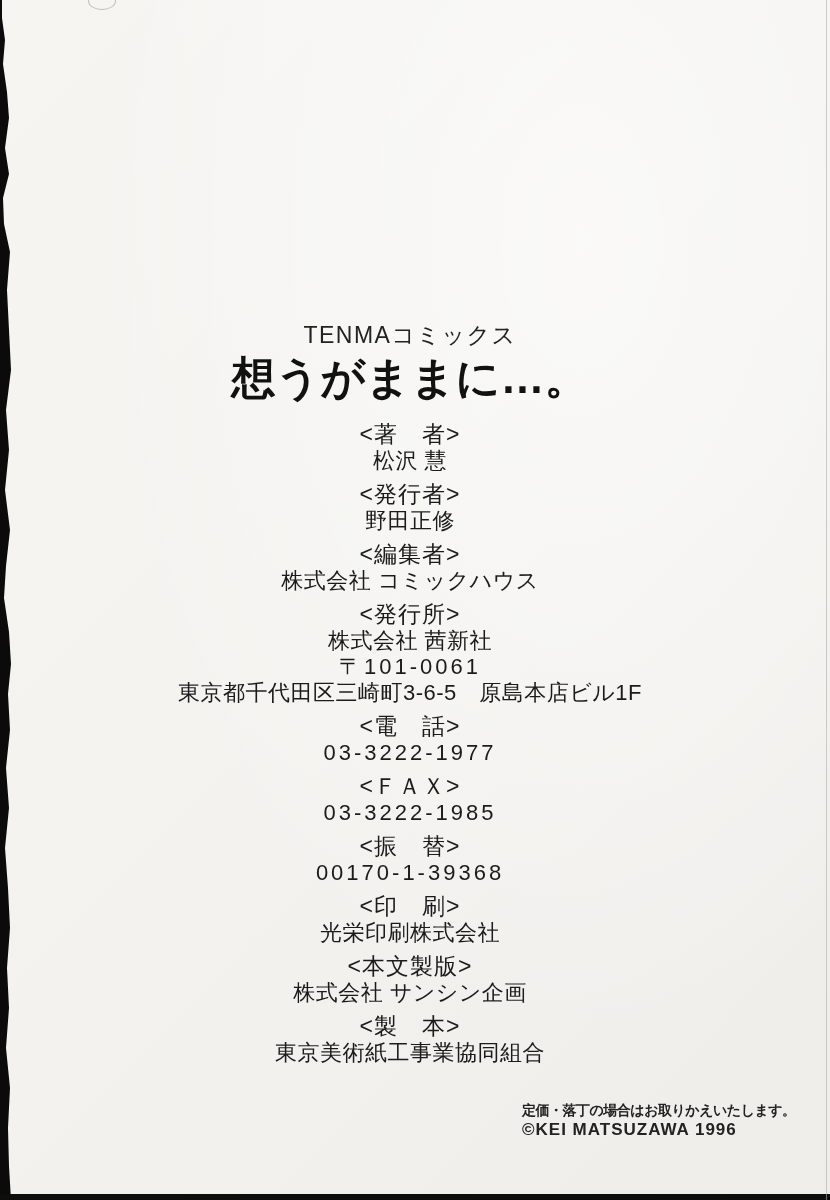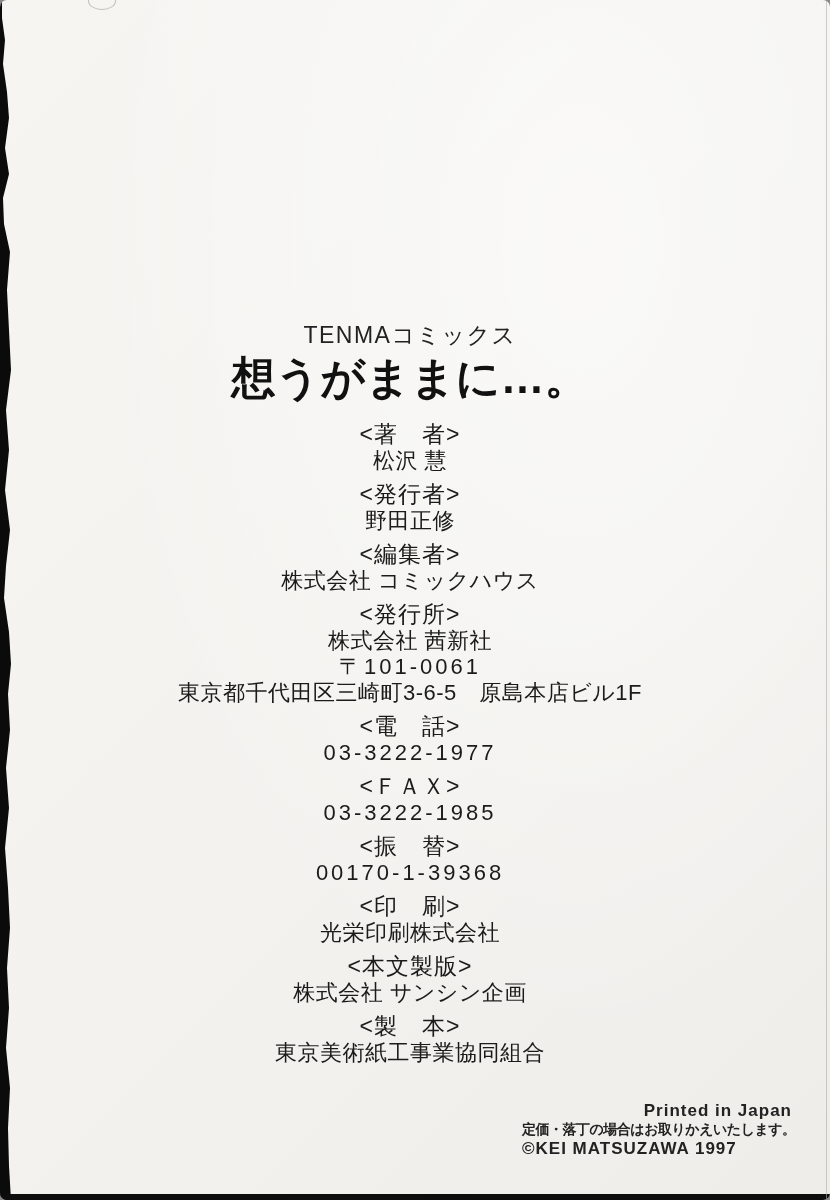"TENMAコミックス" .page { border-radius: 7px -> none }
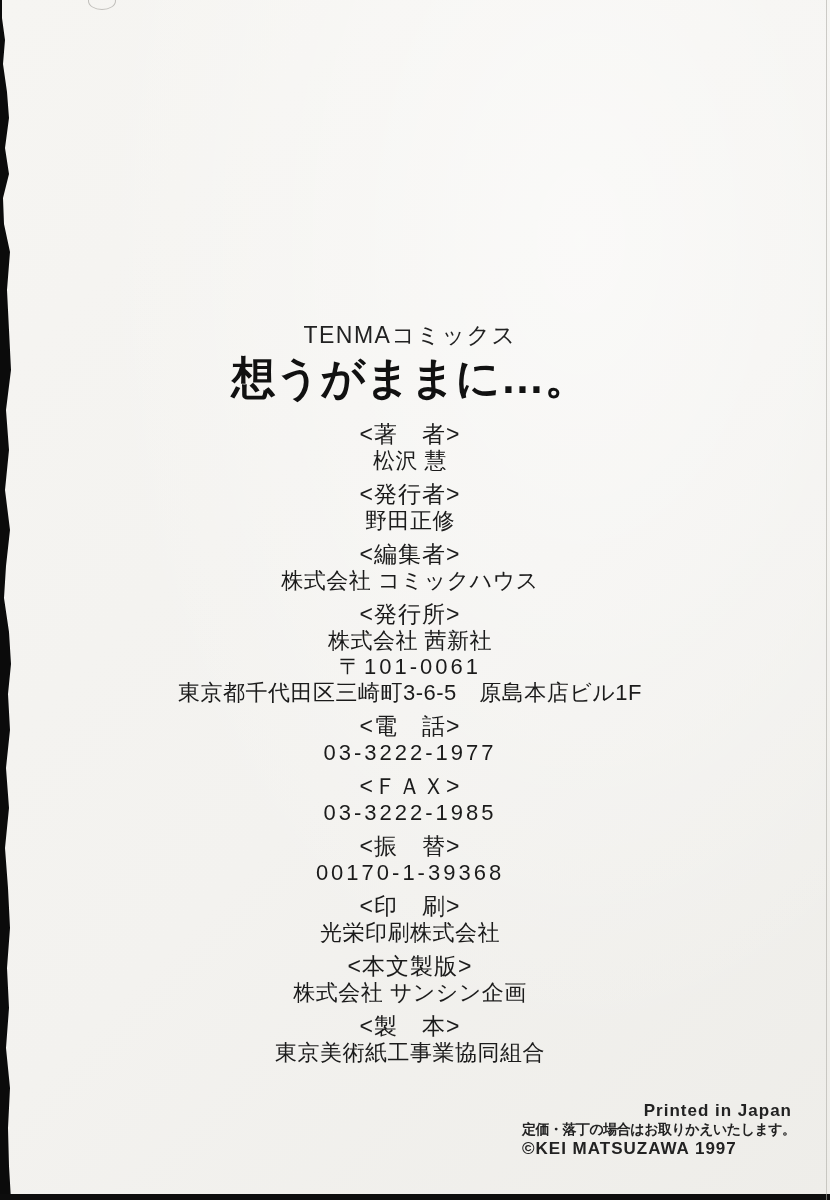"Printed in Japan" div.printed { html: <div>Printed in Japan</div> -> none }
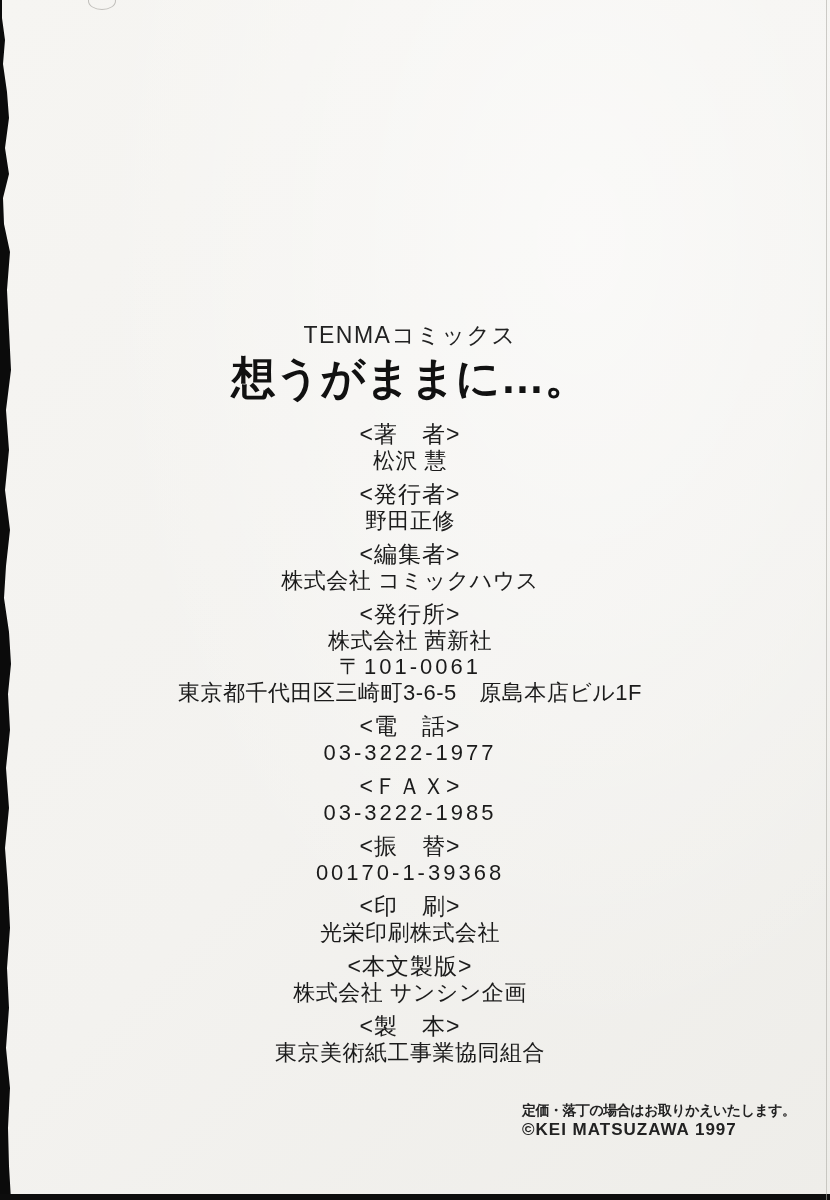"©KEI MATSUZAWA 1997" div.copyright { text: 1997 -> 1996 }
